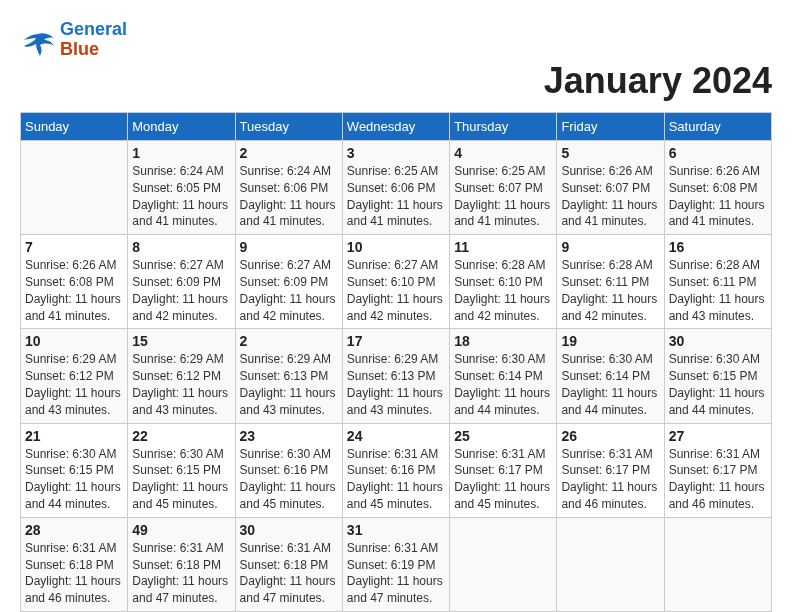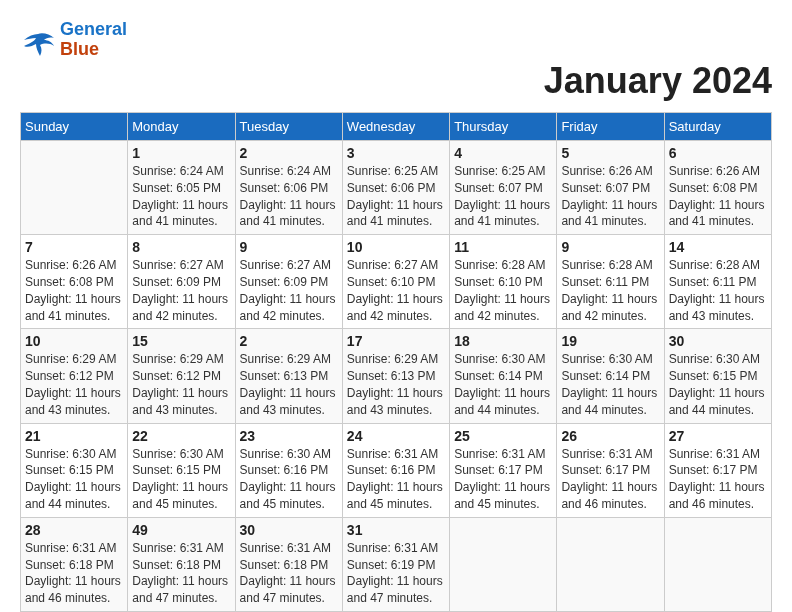"14" span.day-number { text: 14 -> 16 }
